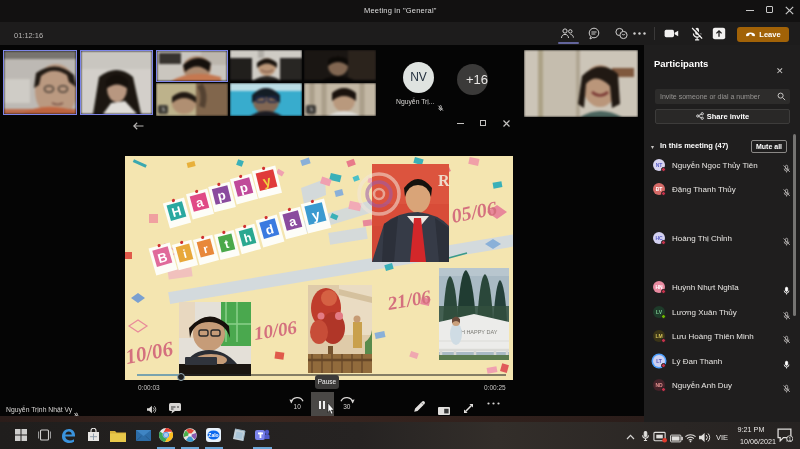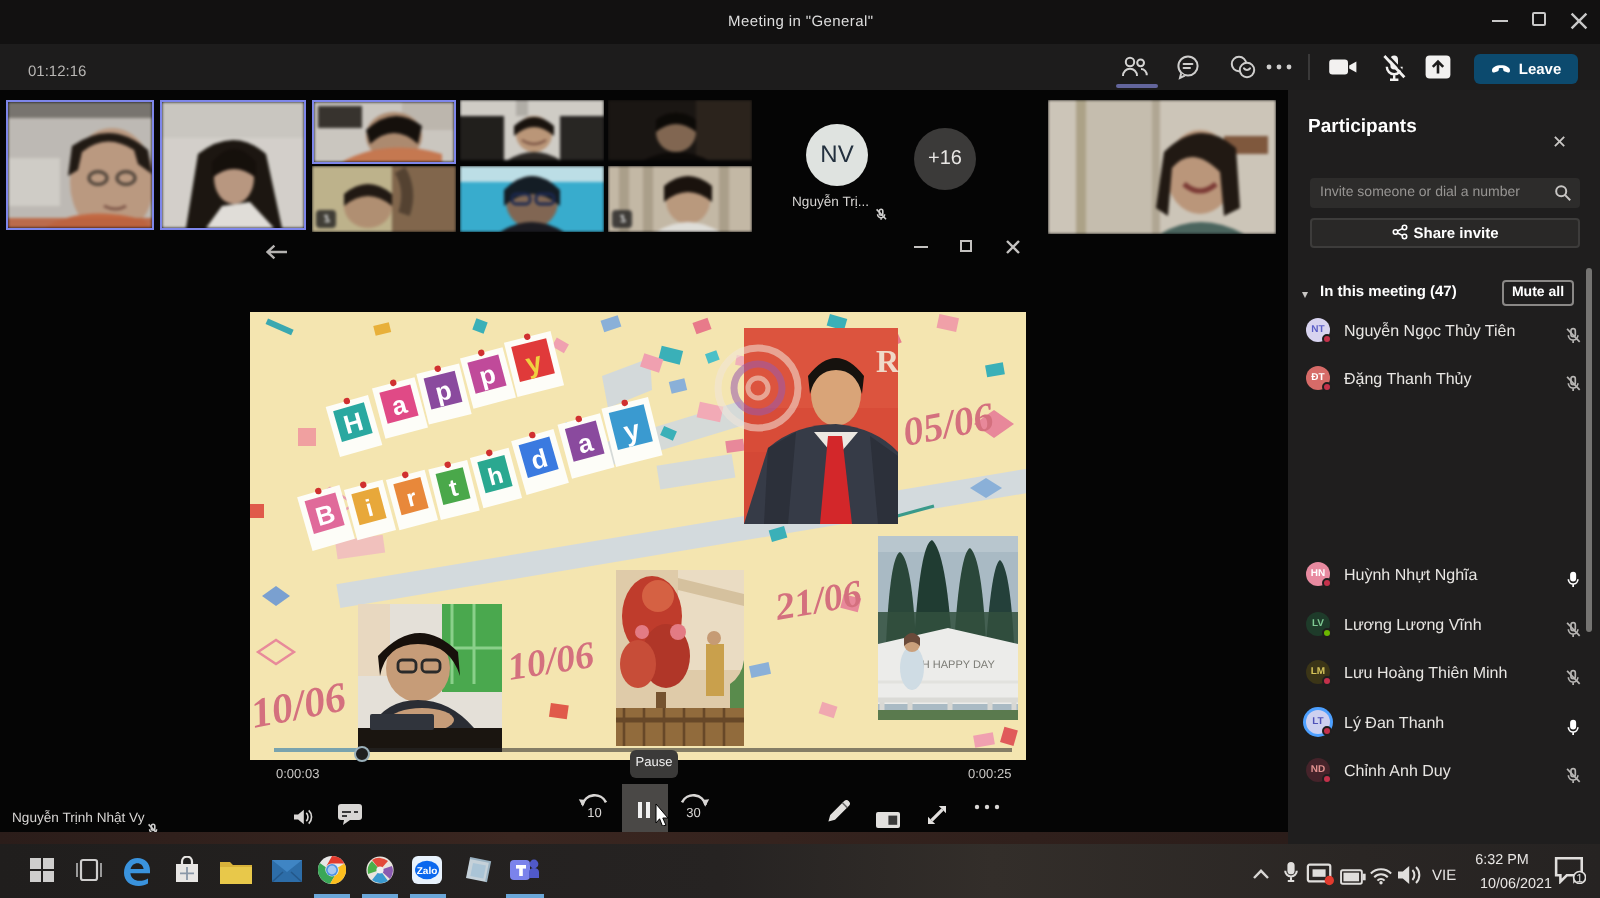"Leave" #leave { background: #0c4a6e -> #a16207 }
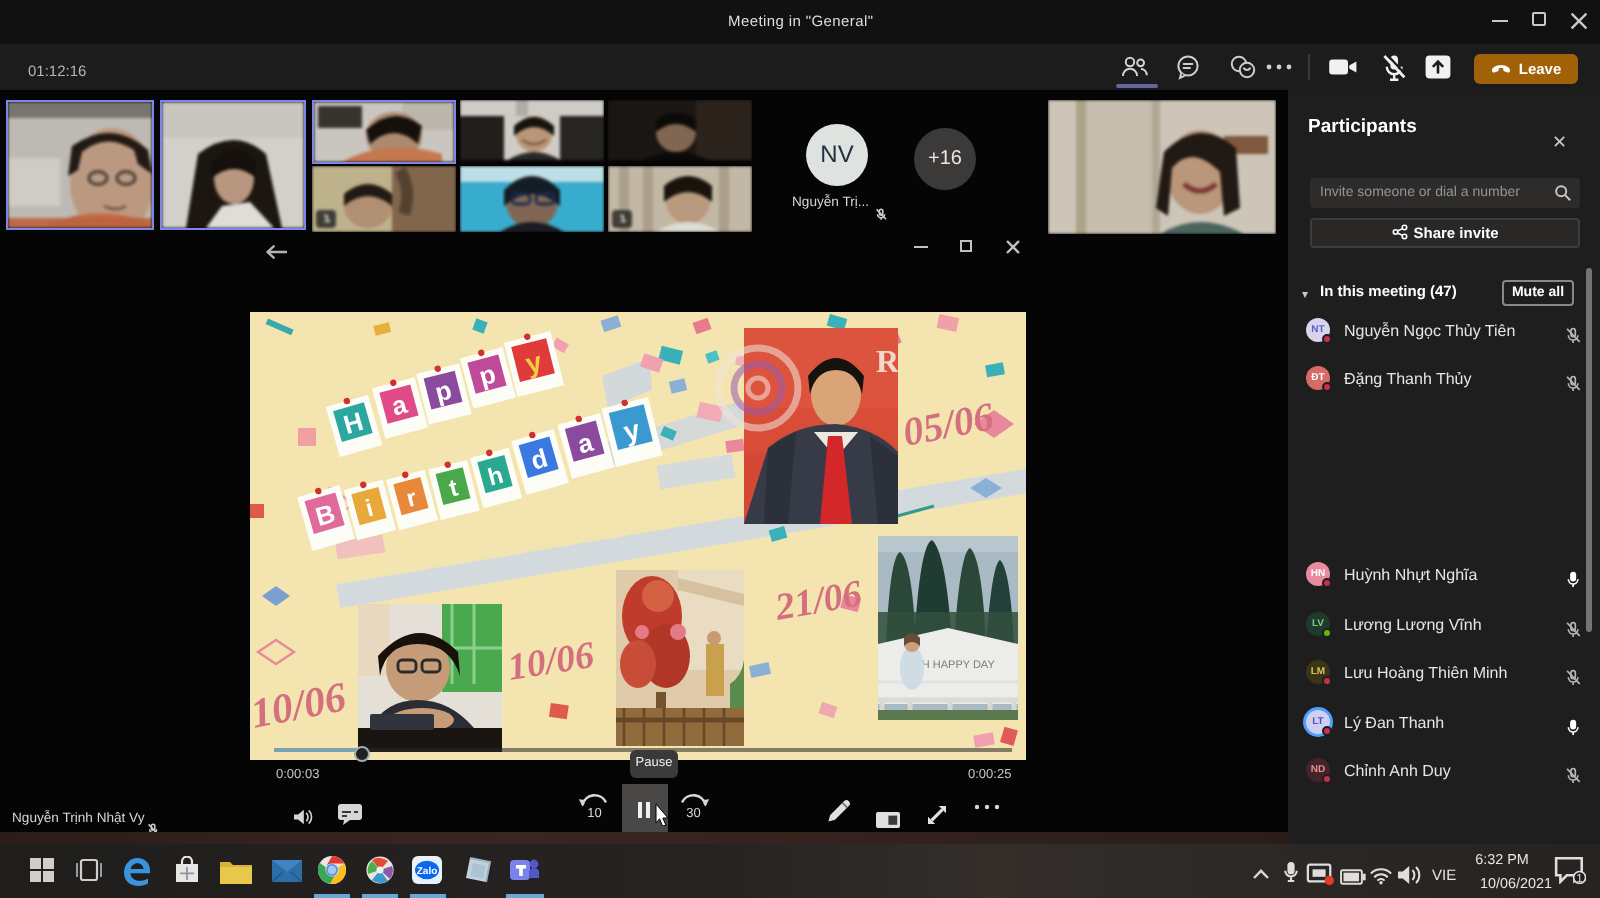"+16" div.abs { font-size: 10px -> 13px; text-align: center -> right }
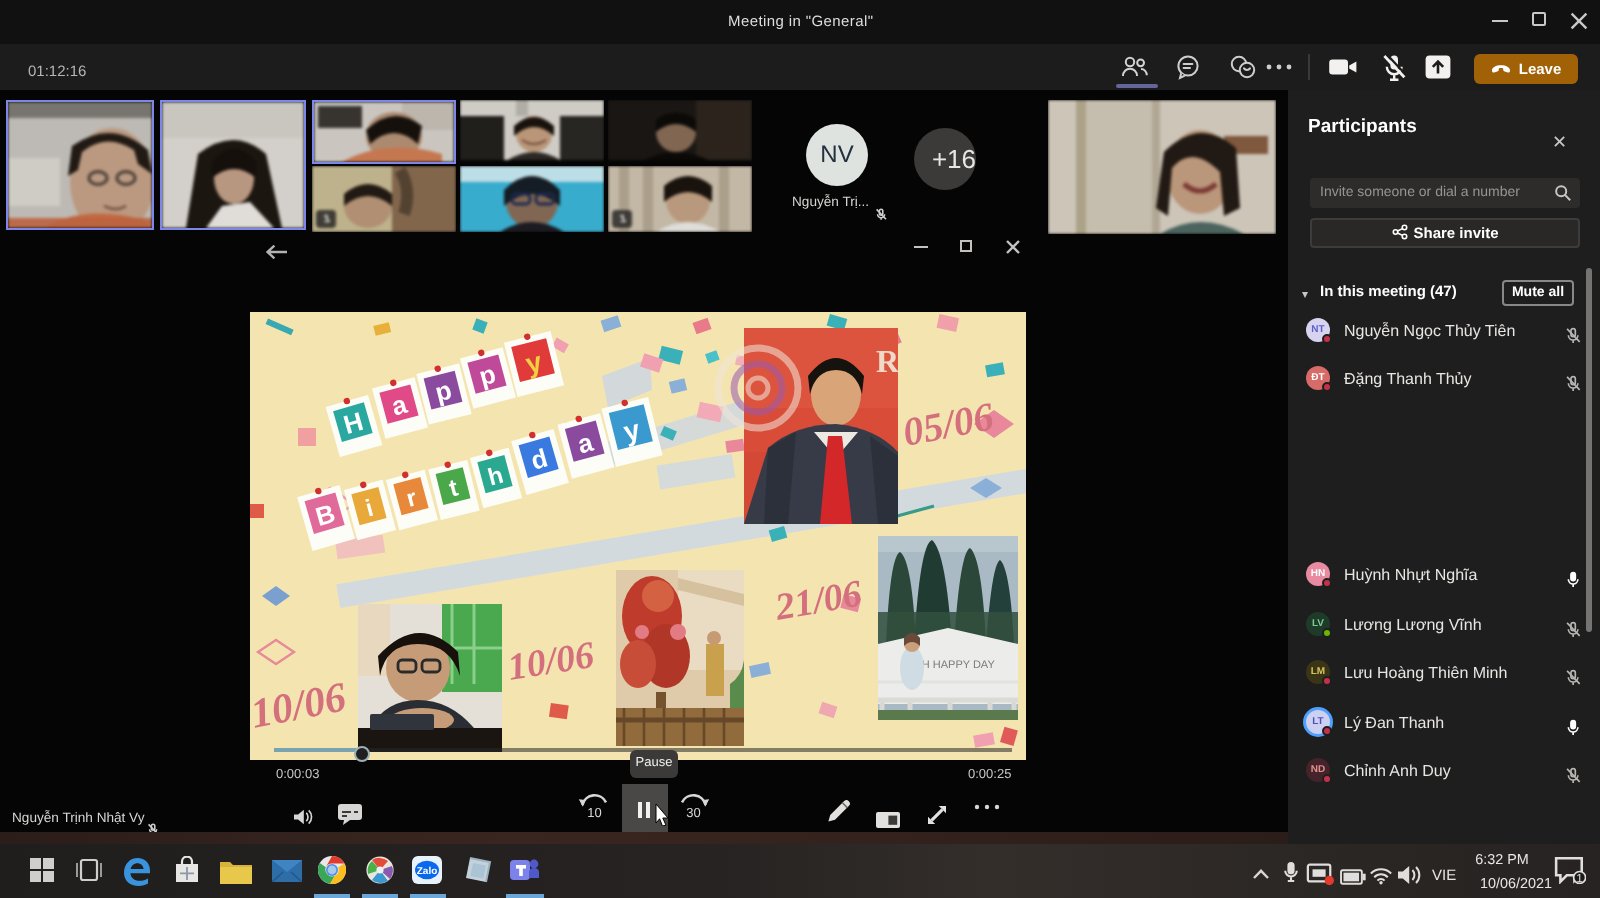"Hoàng Thị Chỉnh" div.prow { html: none -> <div> <div>HC</div> <div></div> <div>Hoàng Thị Chỉnh</div> <div><svg> <g> <rect></rect> <path></path> <path></path> </g> </svg></div> </div> }
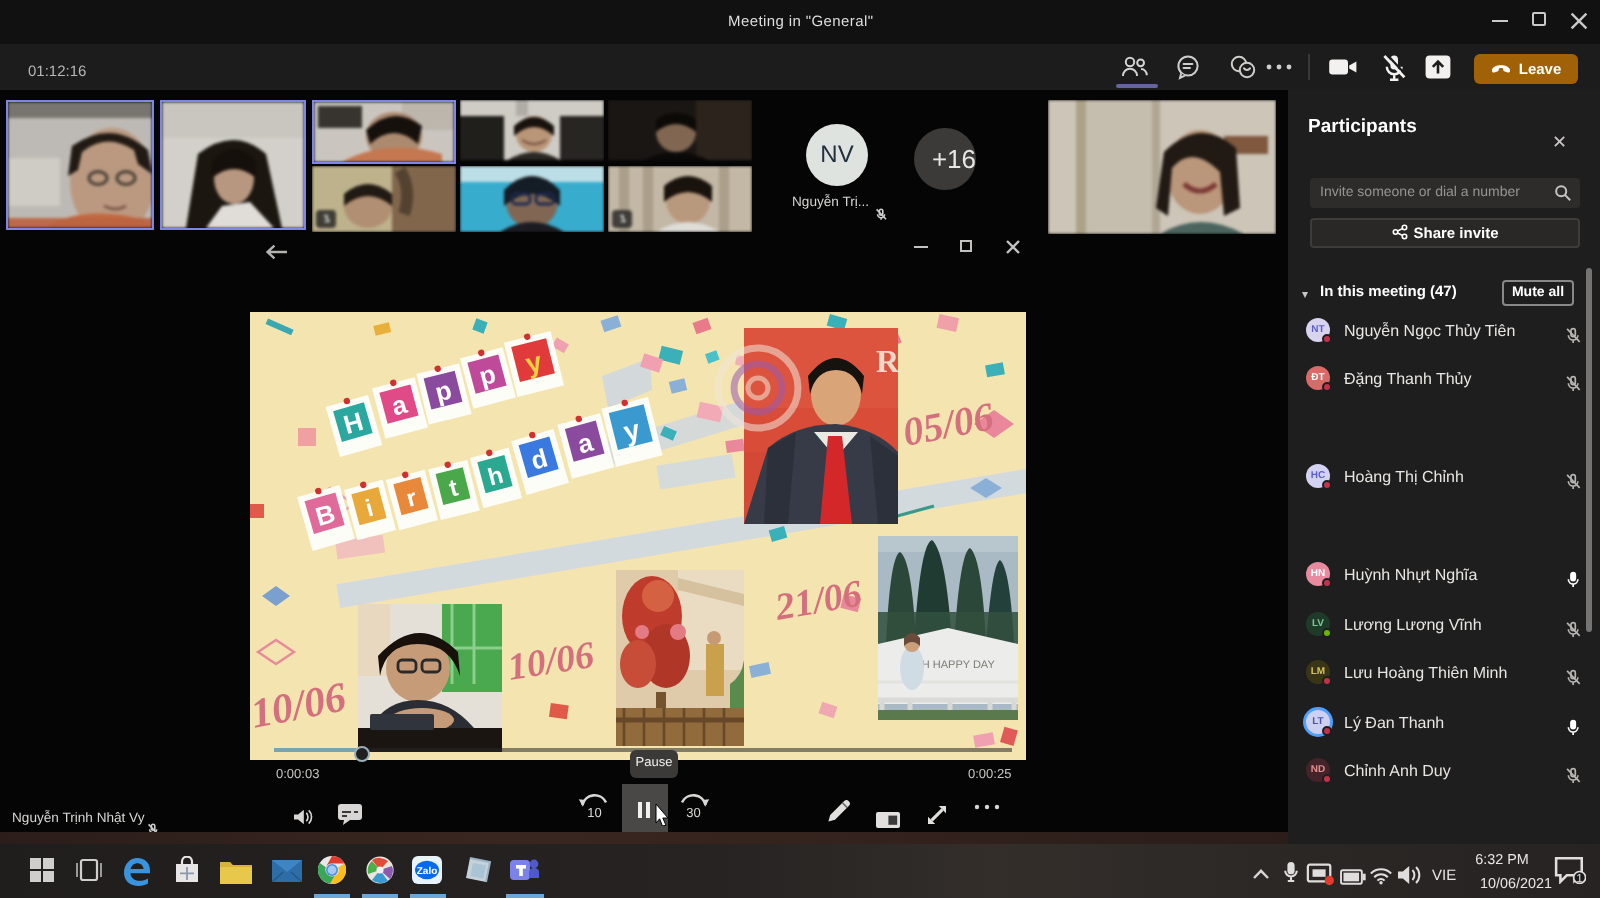"Lương Lương Vĩnh" div.pname { text: Lương Vĩnh -> Xuân Thủy }
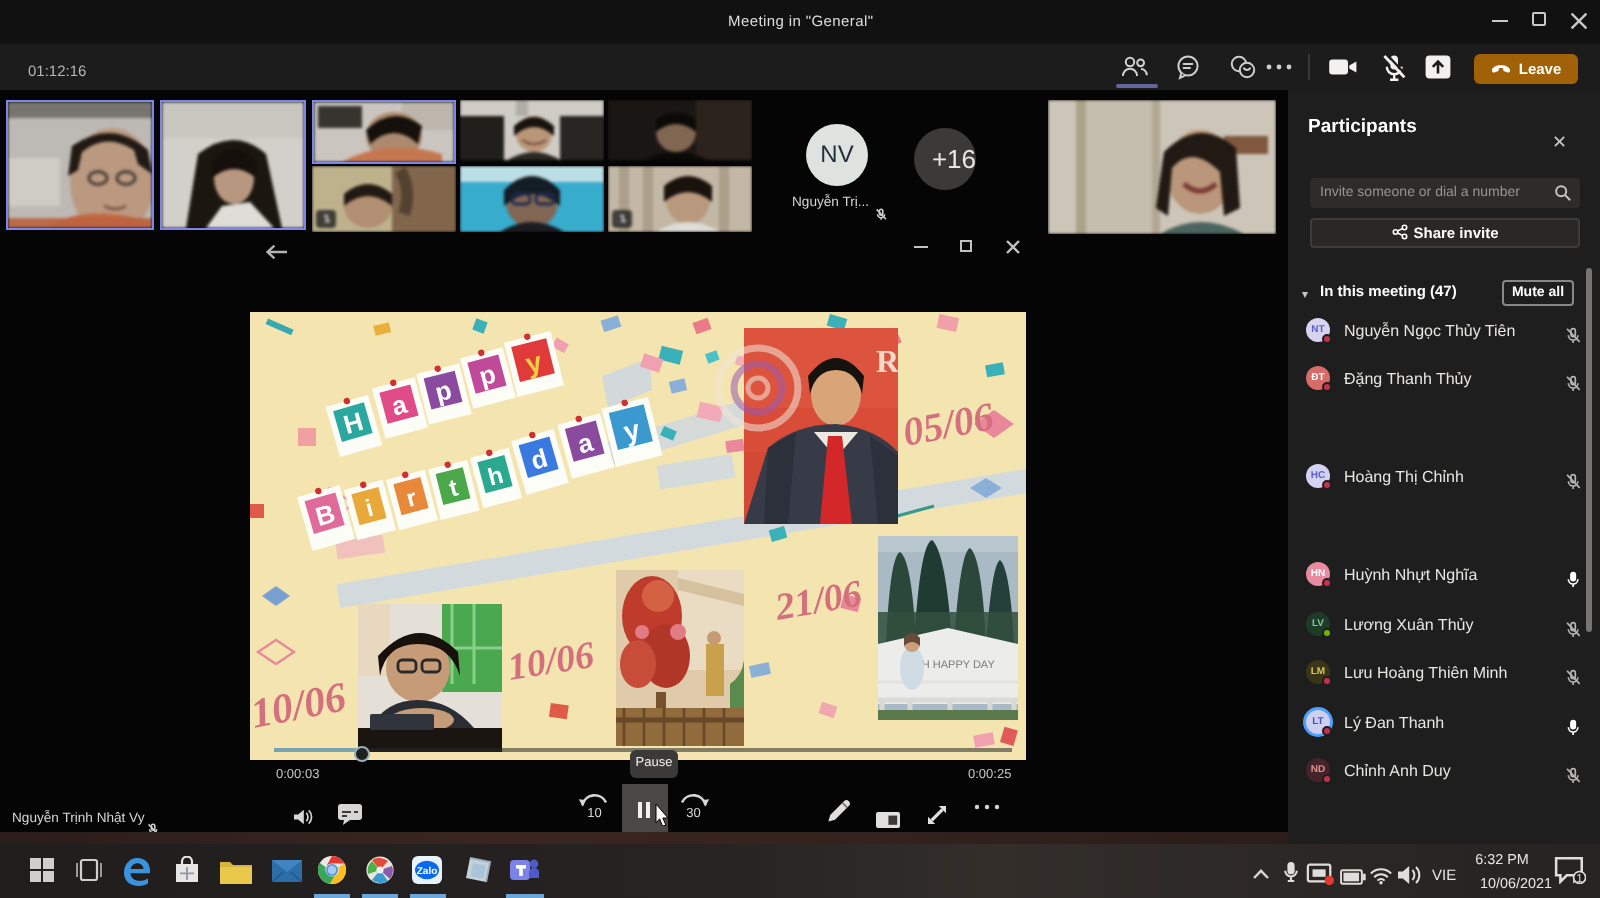"Chỉnh Anh Duy" div.pname { text: Chỉnh -> Nguyễn }
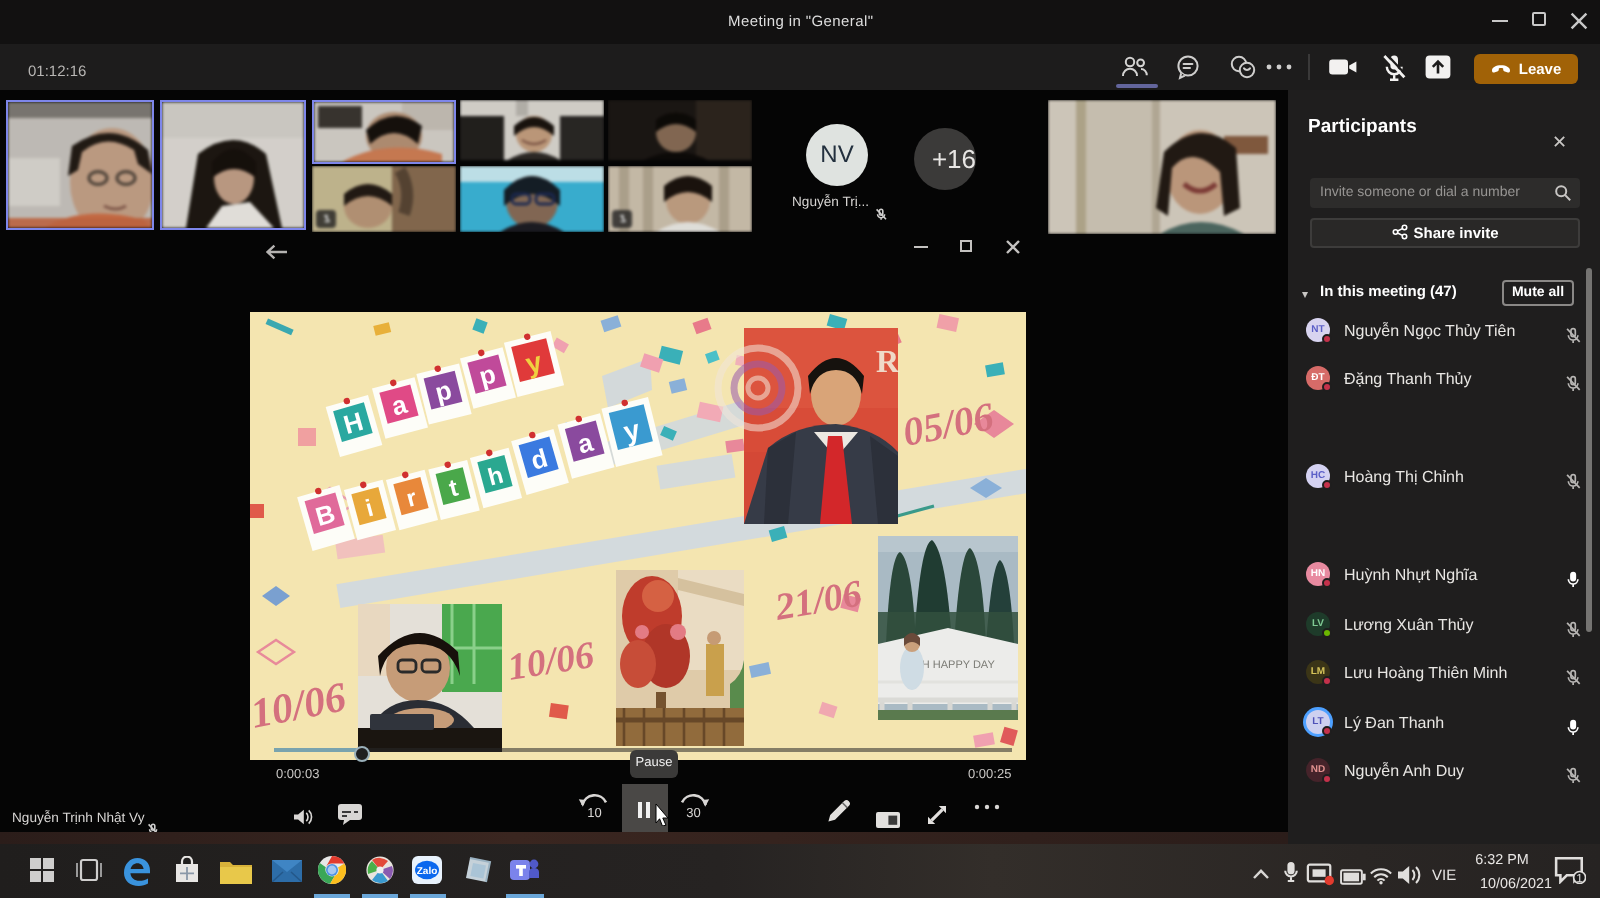"6:32 PM" div.abs { text: 6:32 -> 9:21 }
